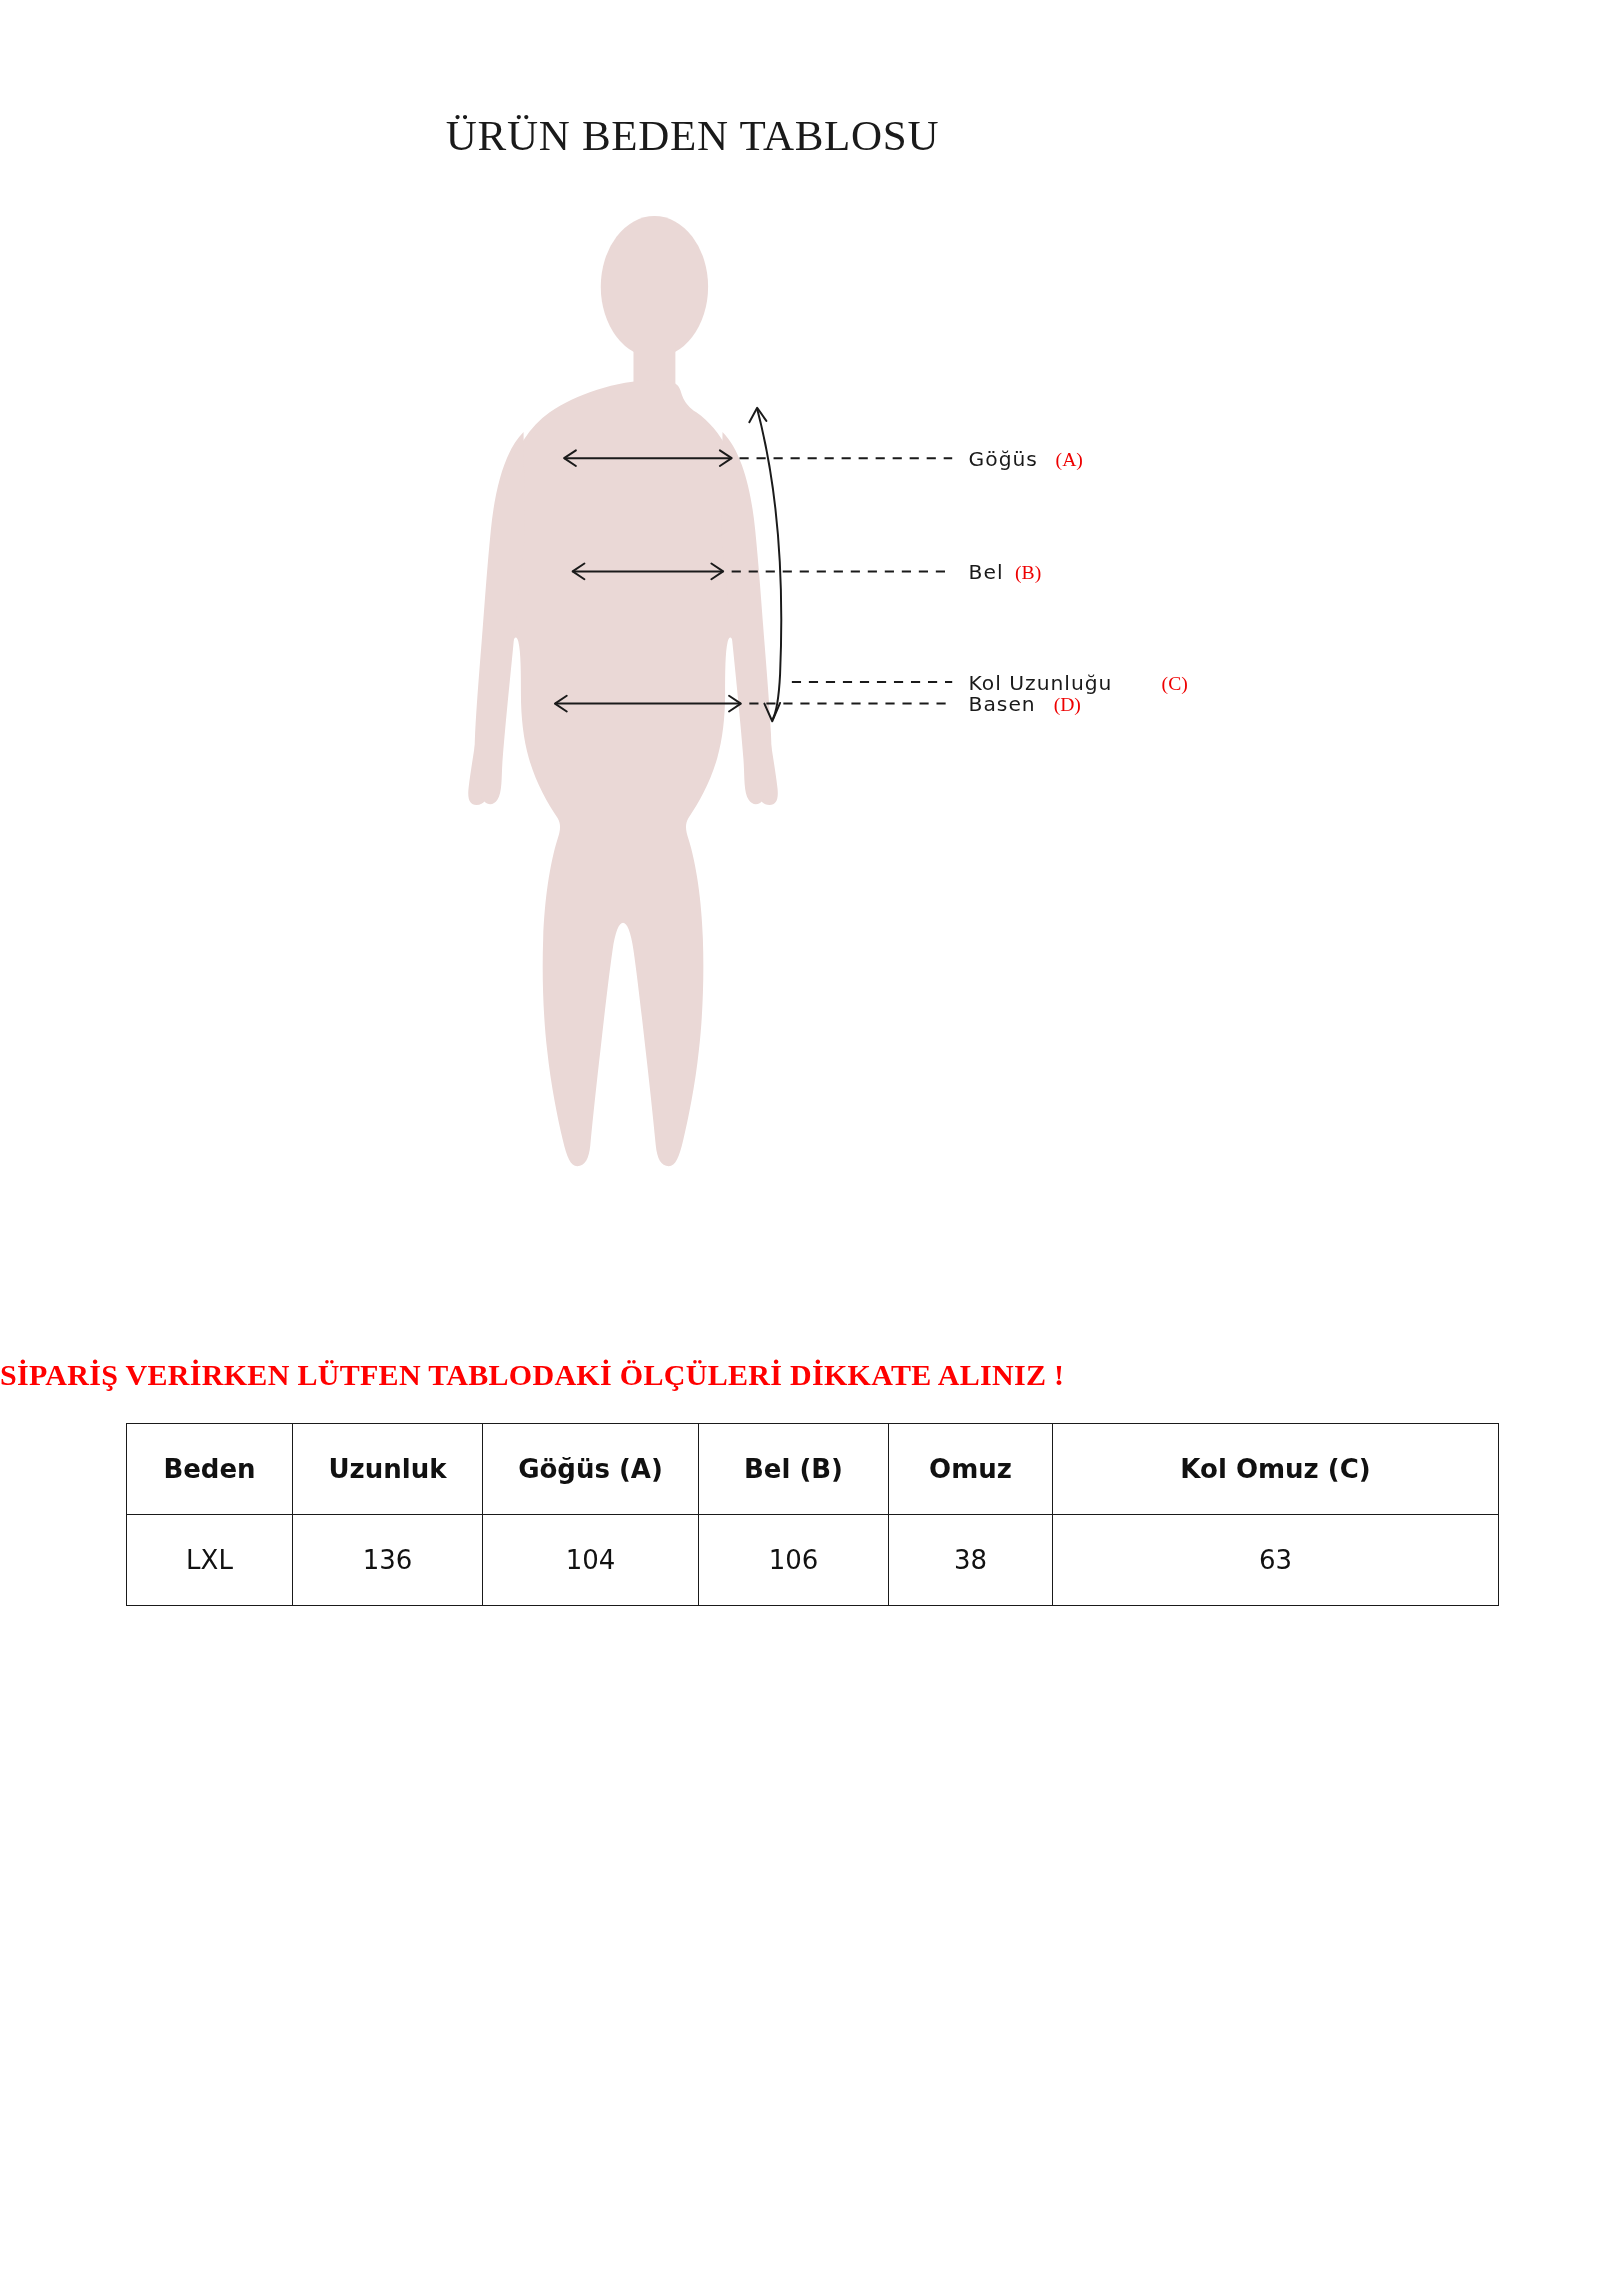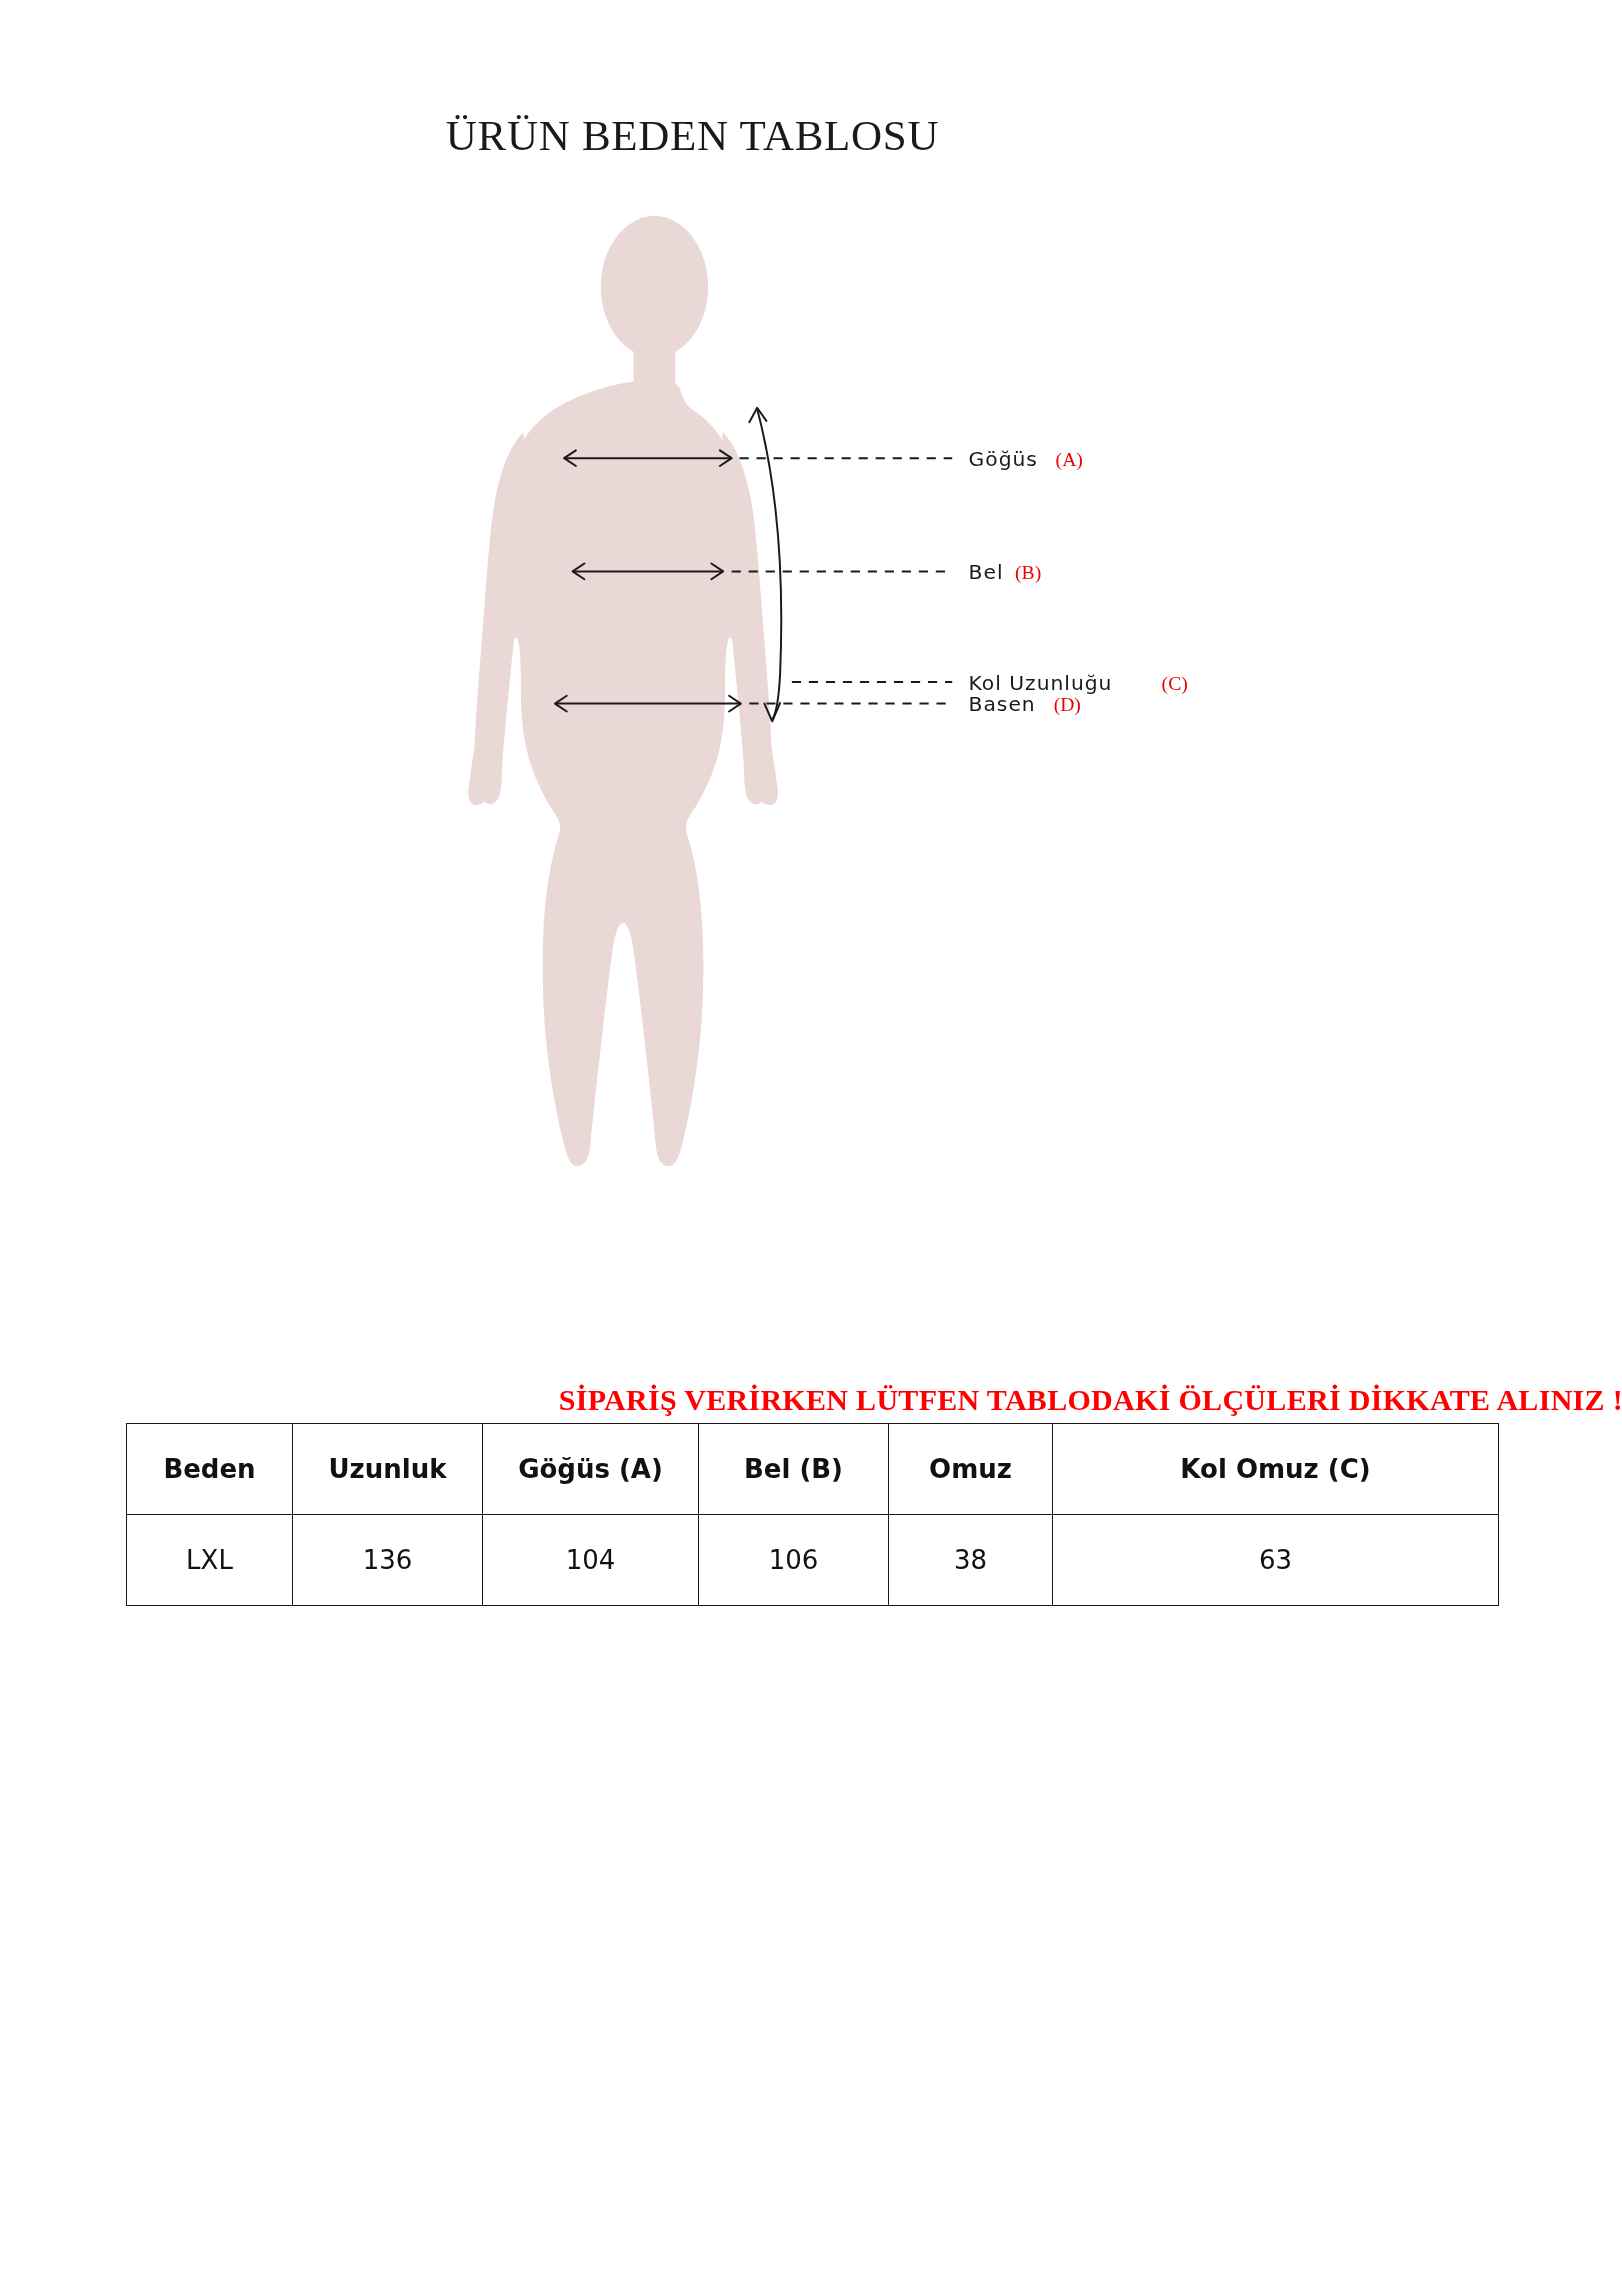"SİPARİŞ VERİRKEN LÜTFEN TABLODAKİ" .warn-sub { margin-top: 25px -> none; text-align: right -> left }
